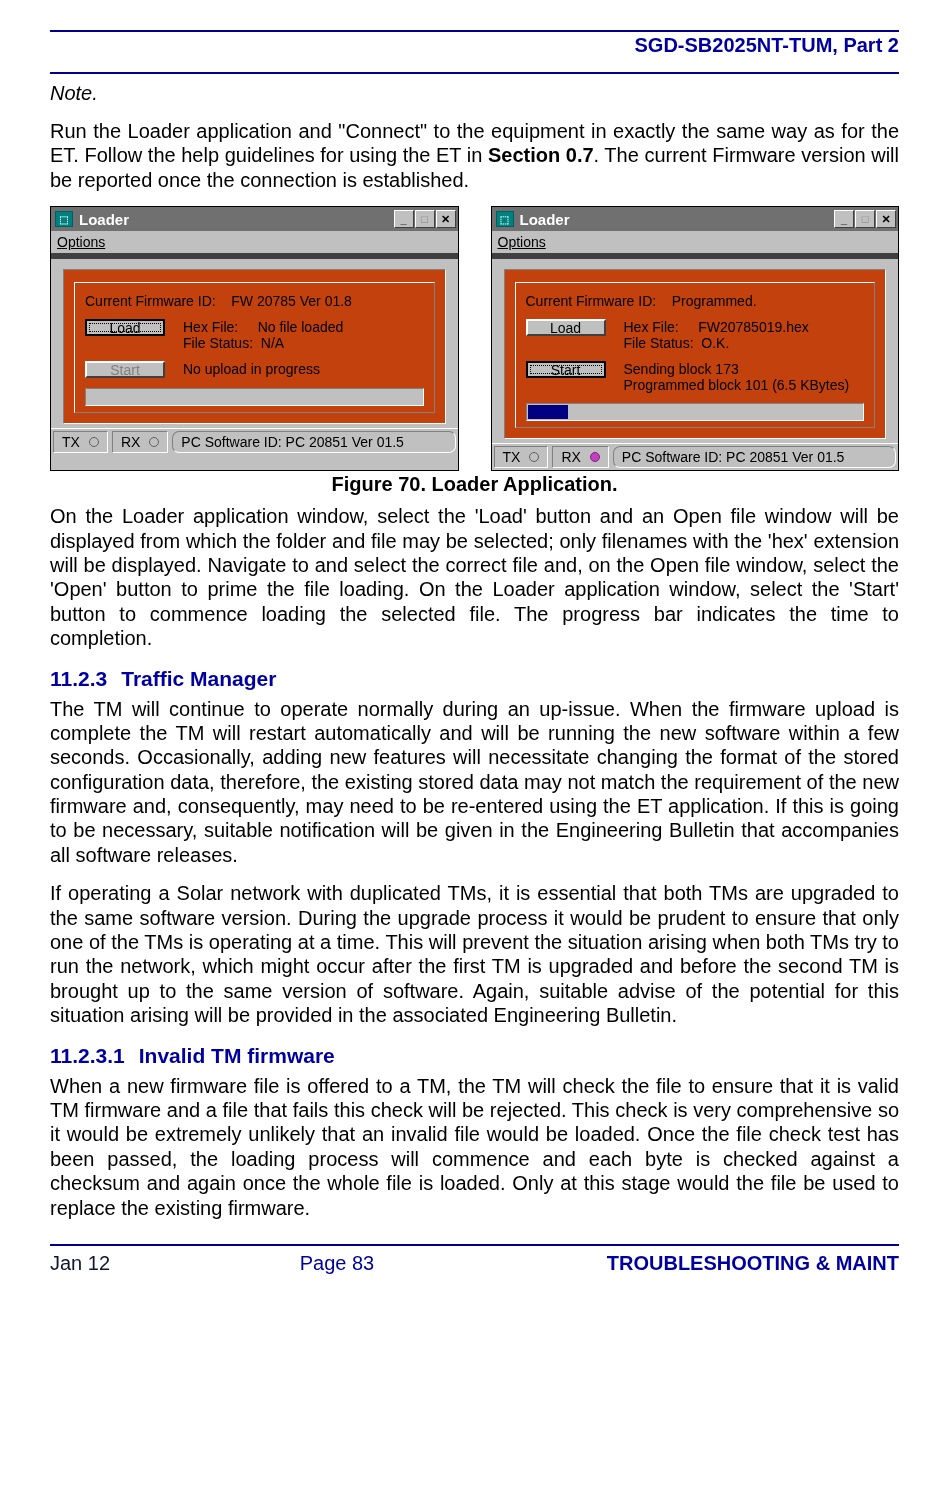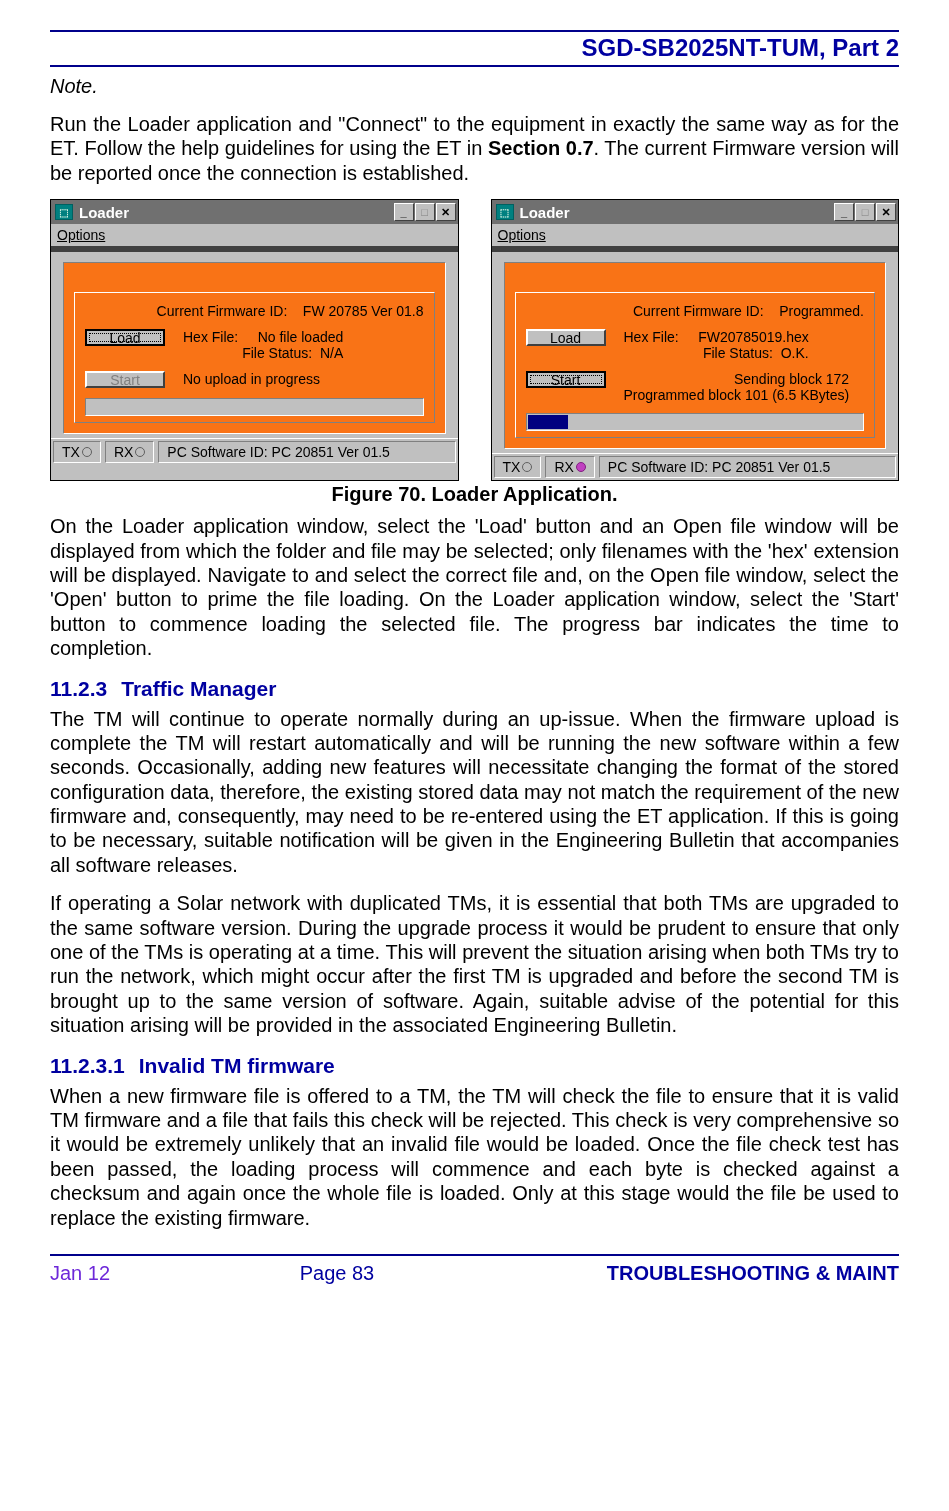"SGD-SB2025NT-TUM, Part 2" .header-line { font-size: 24px -> 20px; margin-bottom: 3px -> 15px }
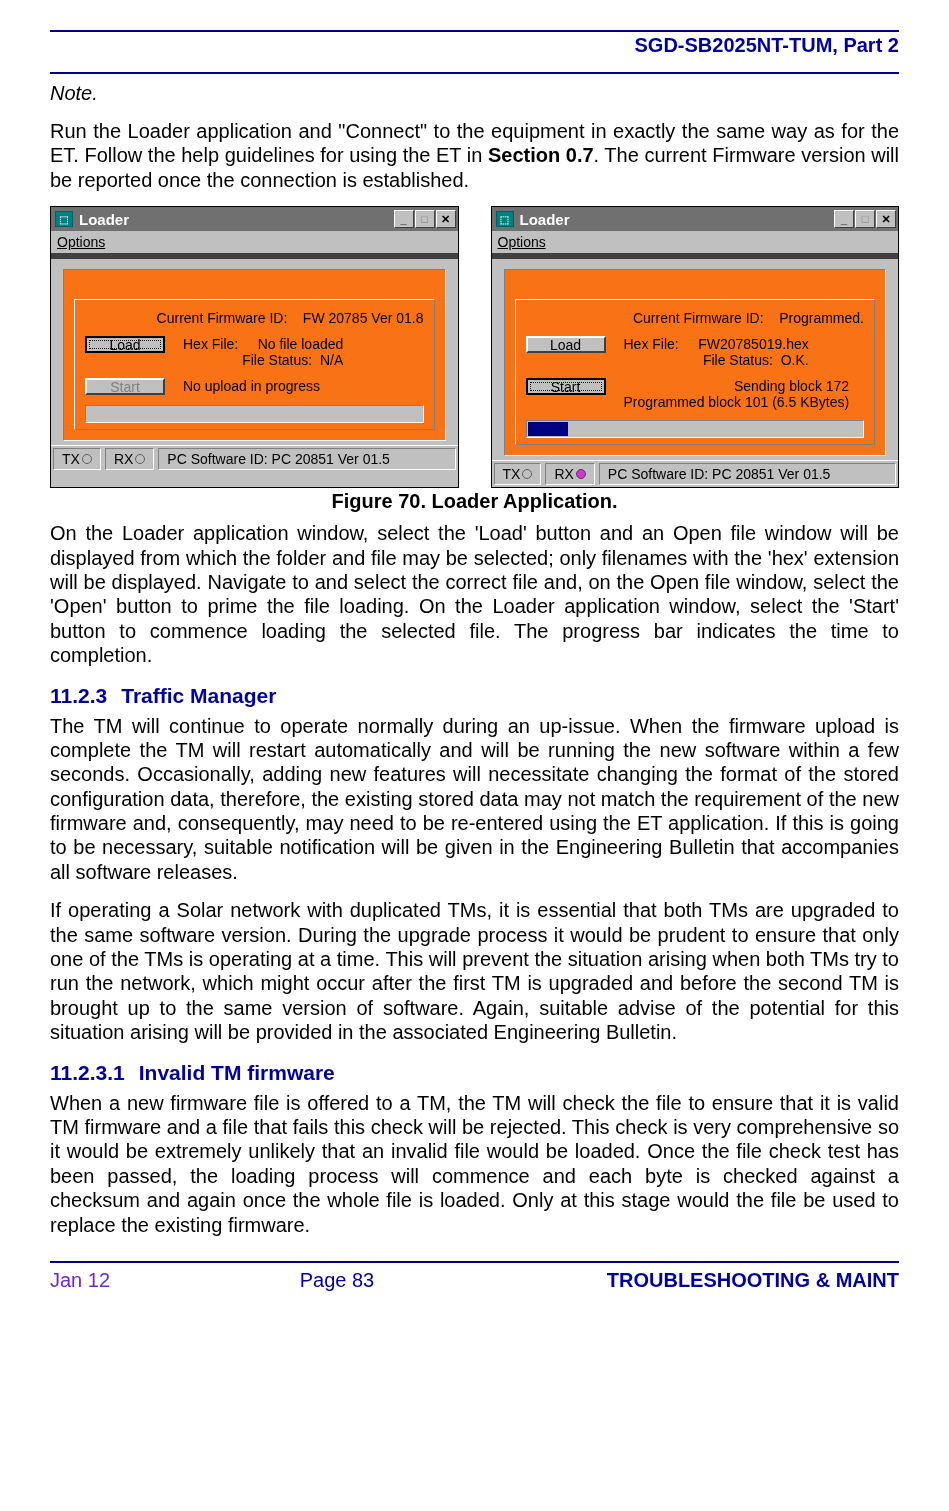"Current Firmware ID: FW 20785" .group { background: #f97316 -> #c2410c; padding: 29px 10px 10px 10px -> 12px 10px 10px 10px; text-align: right -> none }
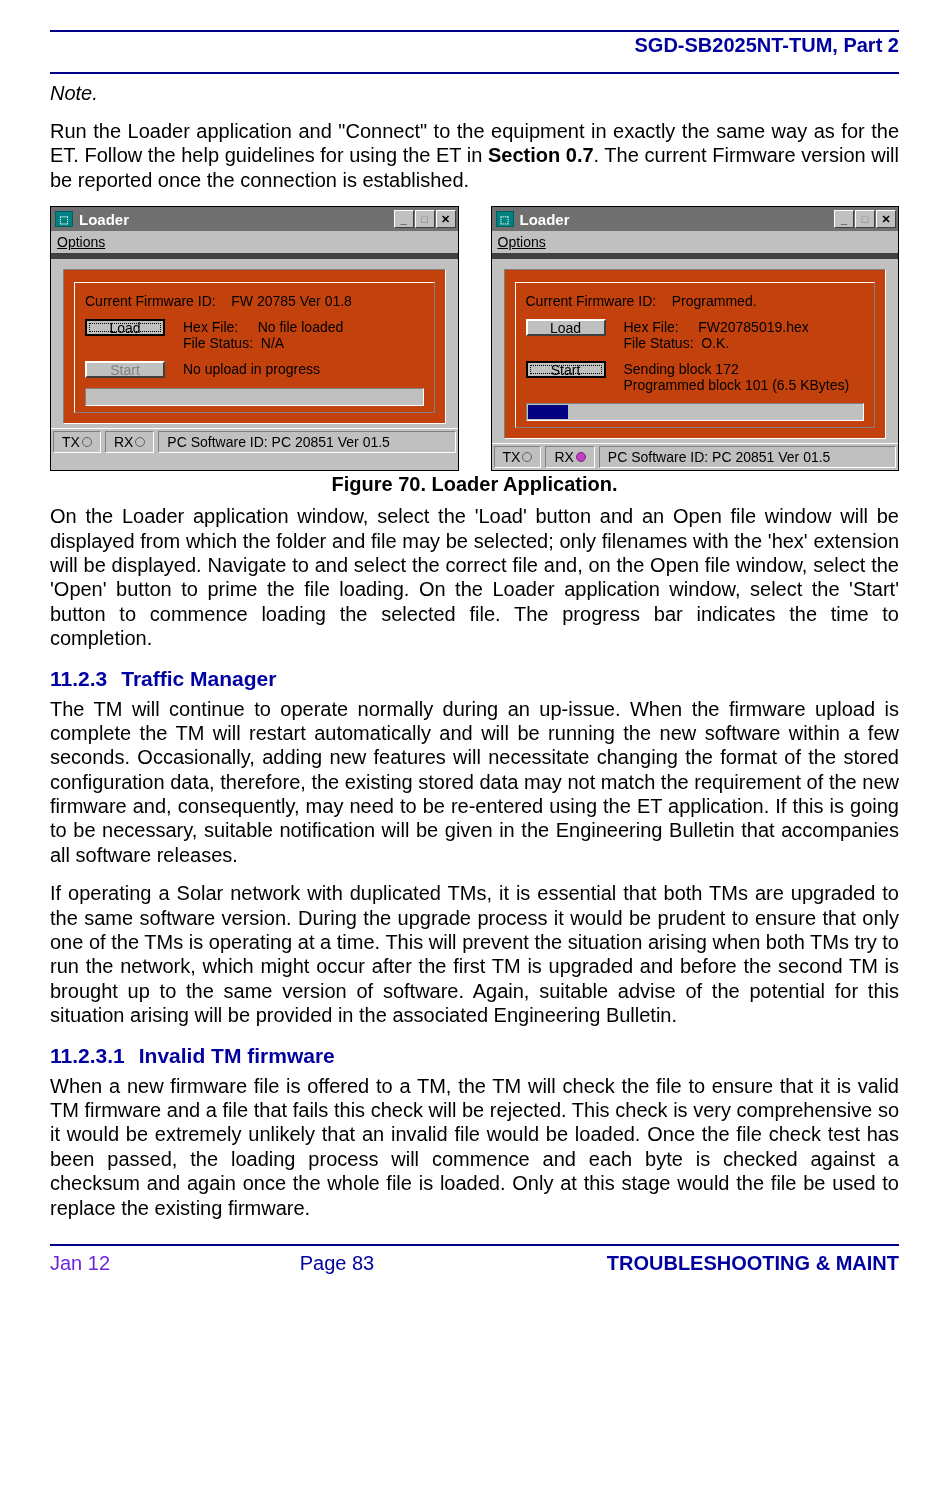"Sending block 172" div { text: 172 -> 173 }
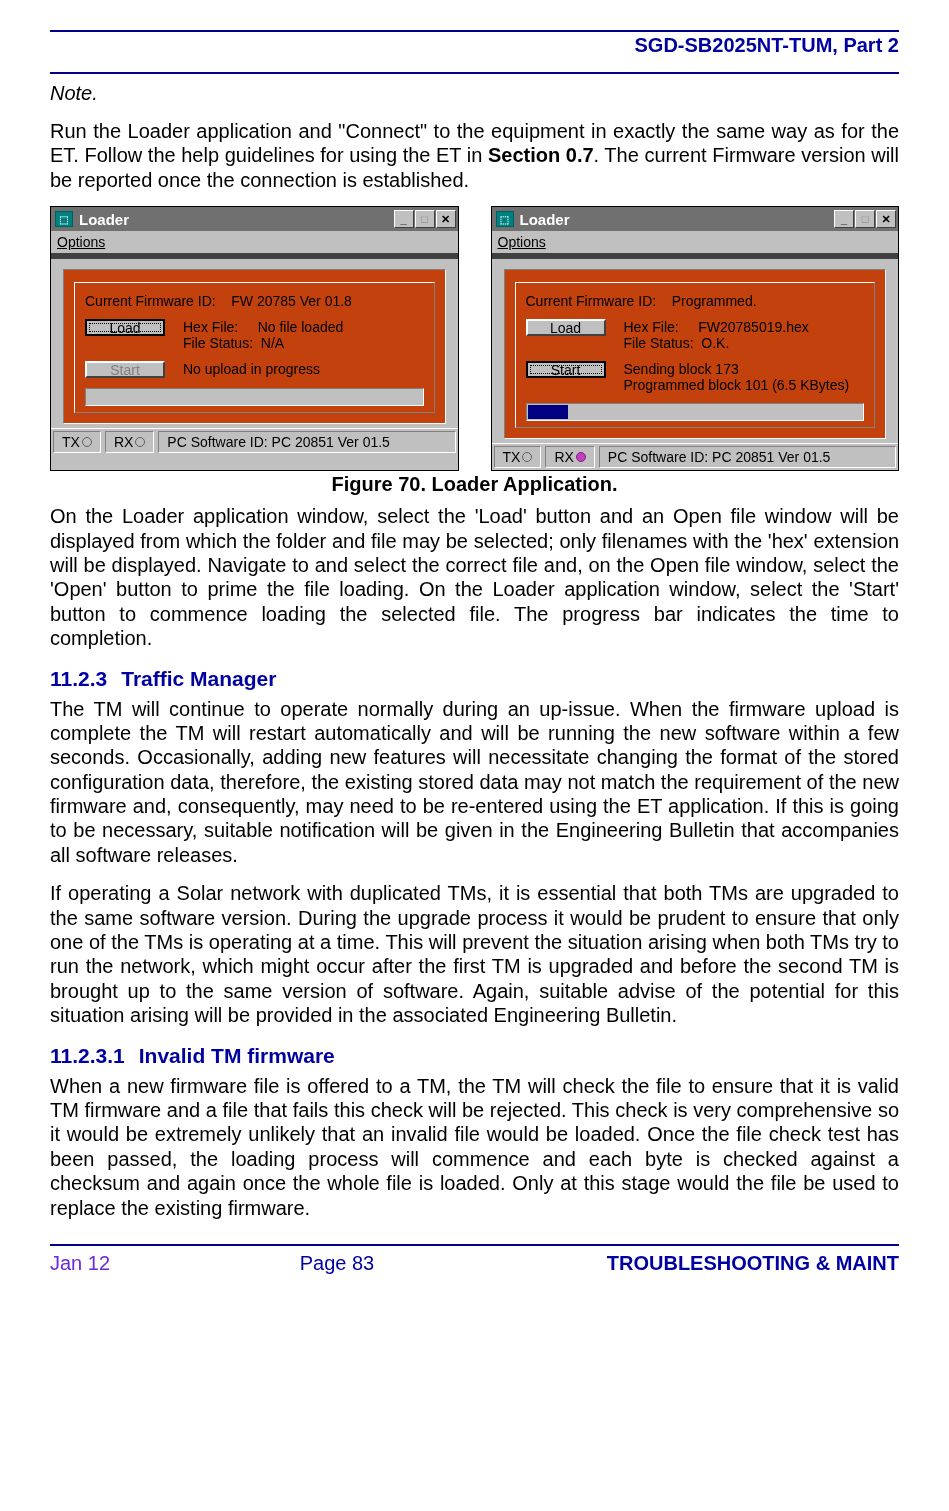"TX" .statusbar .cell { gap: 2px -> 9px }
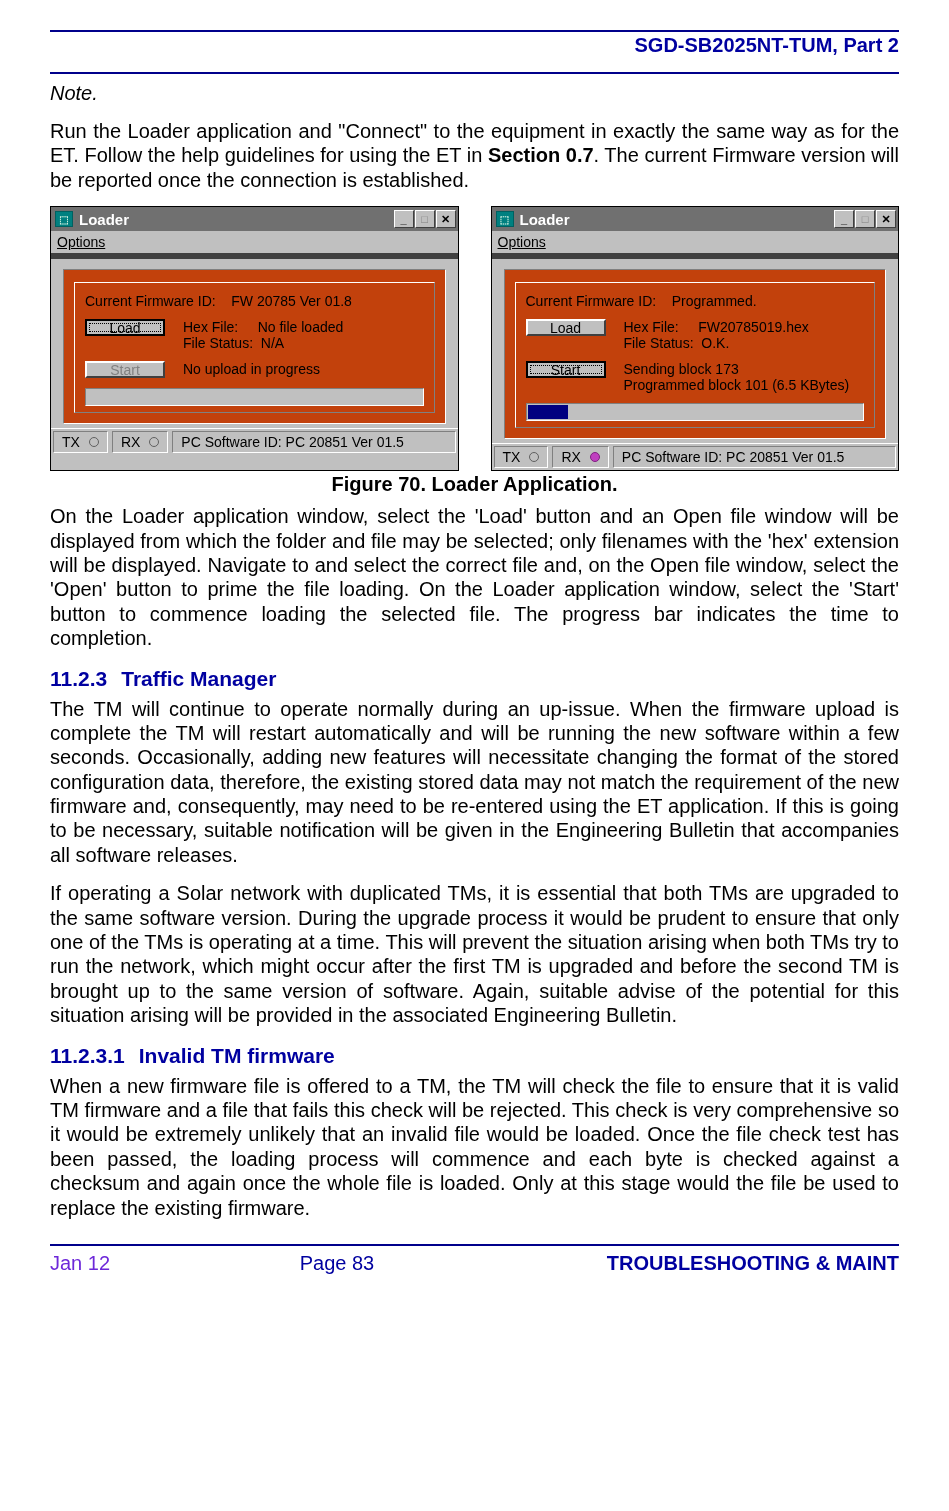"PC Software ID: PC 20851" .statusbar .cell.wide { border-radius: none -> 7px }
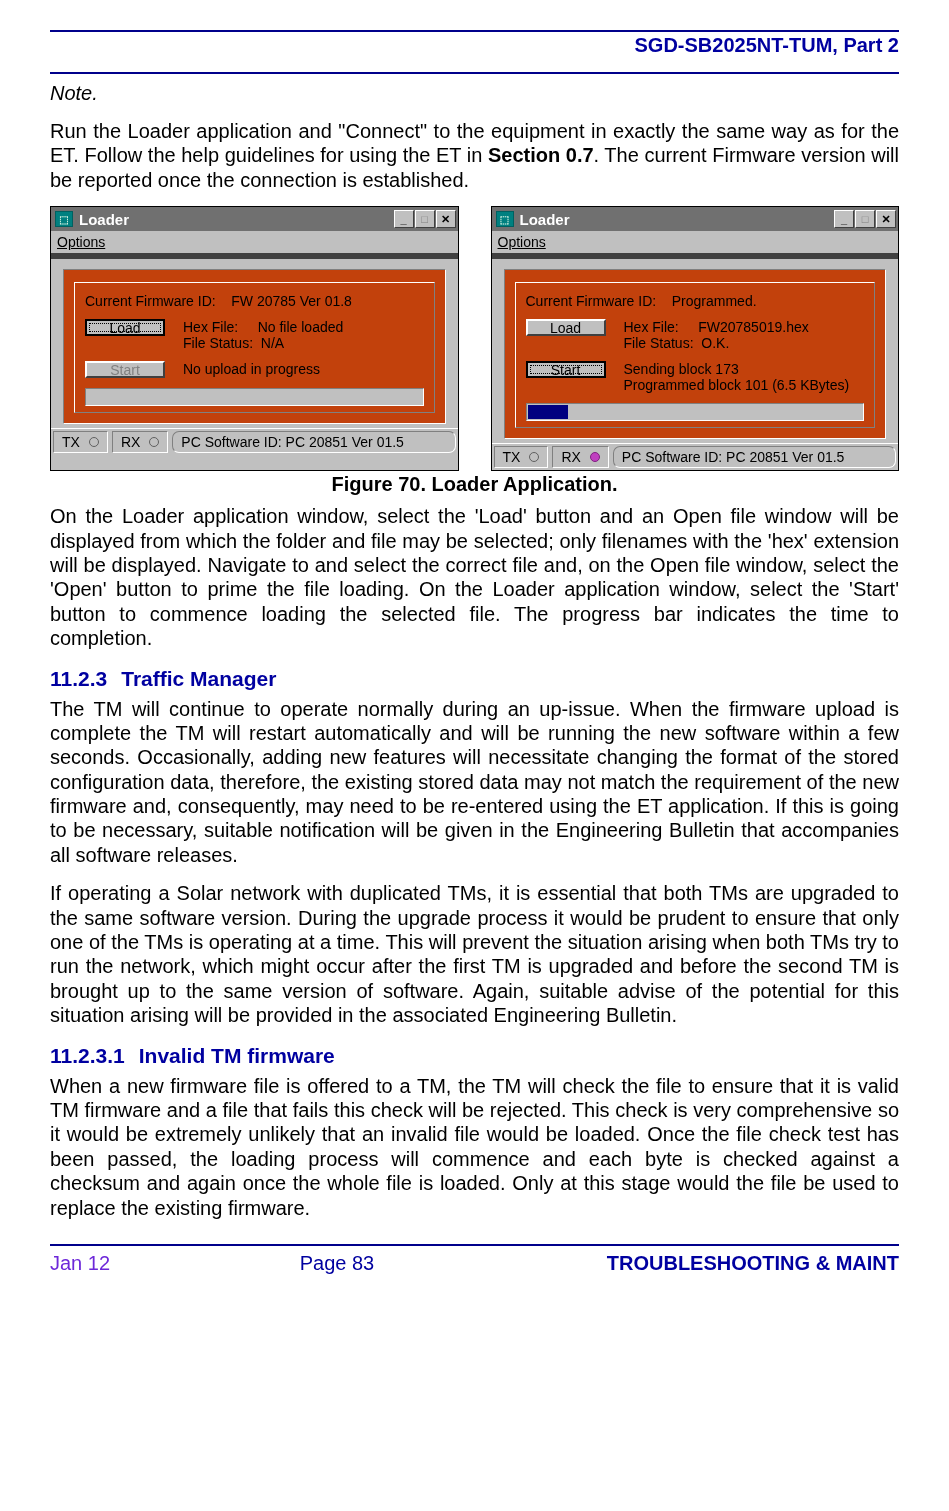"Jan 12" .footer .l { color: #6d28d9 -> #0f172a }
